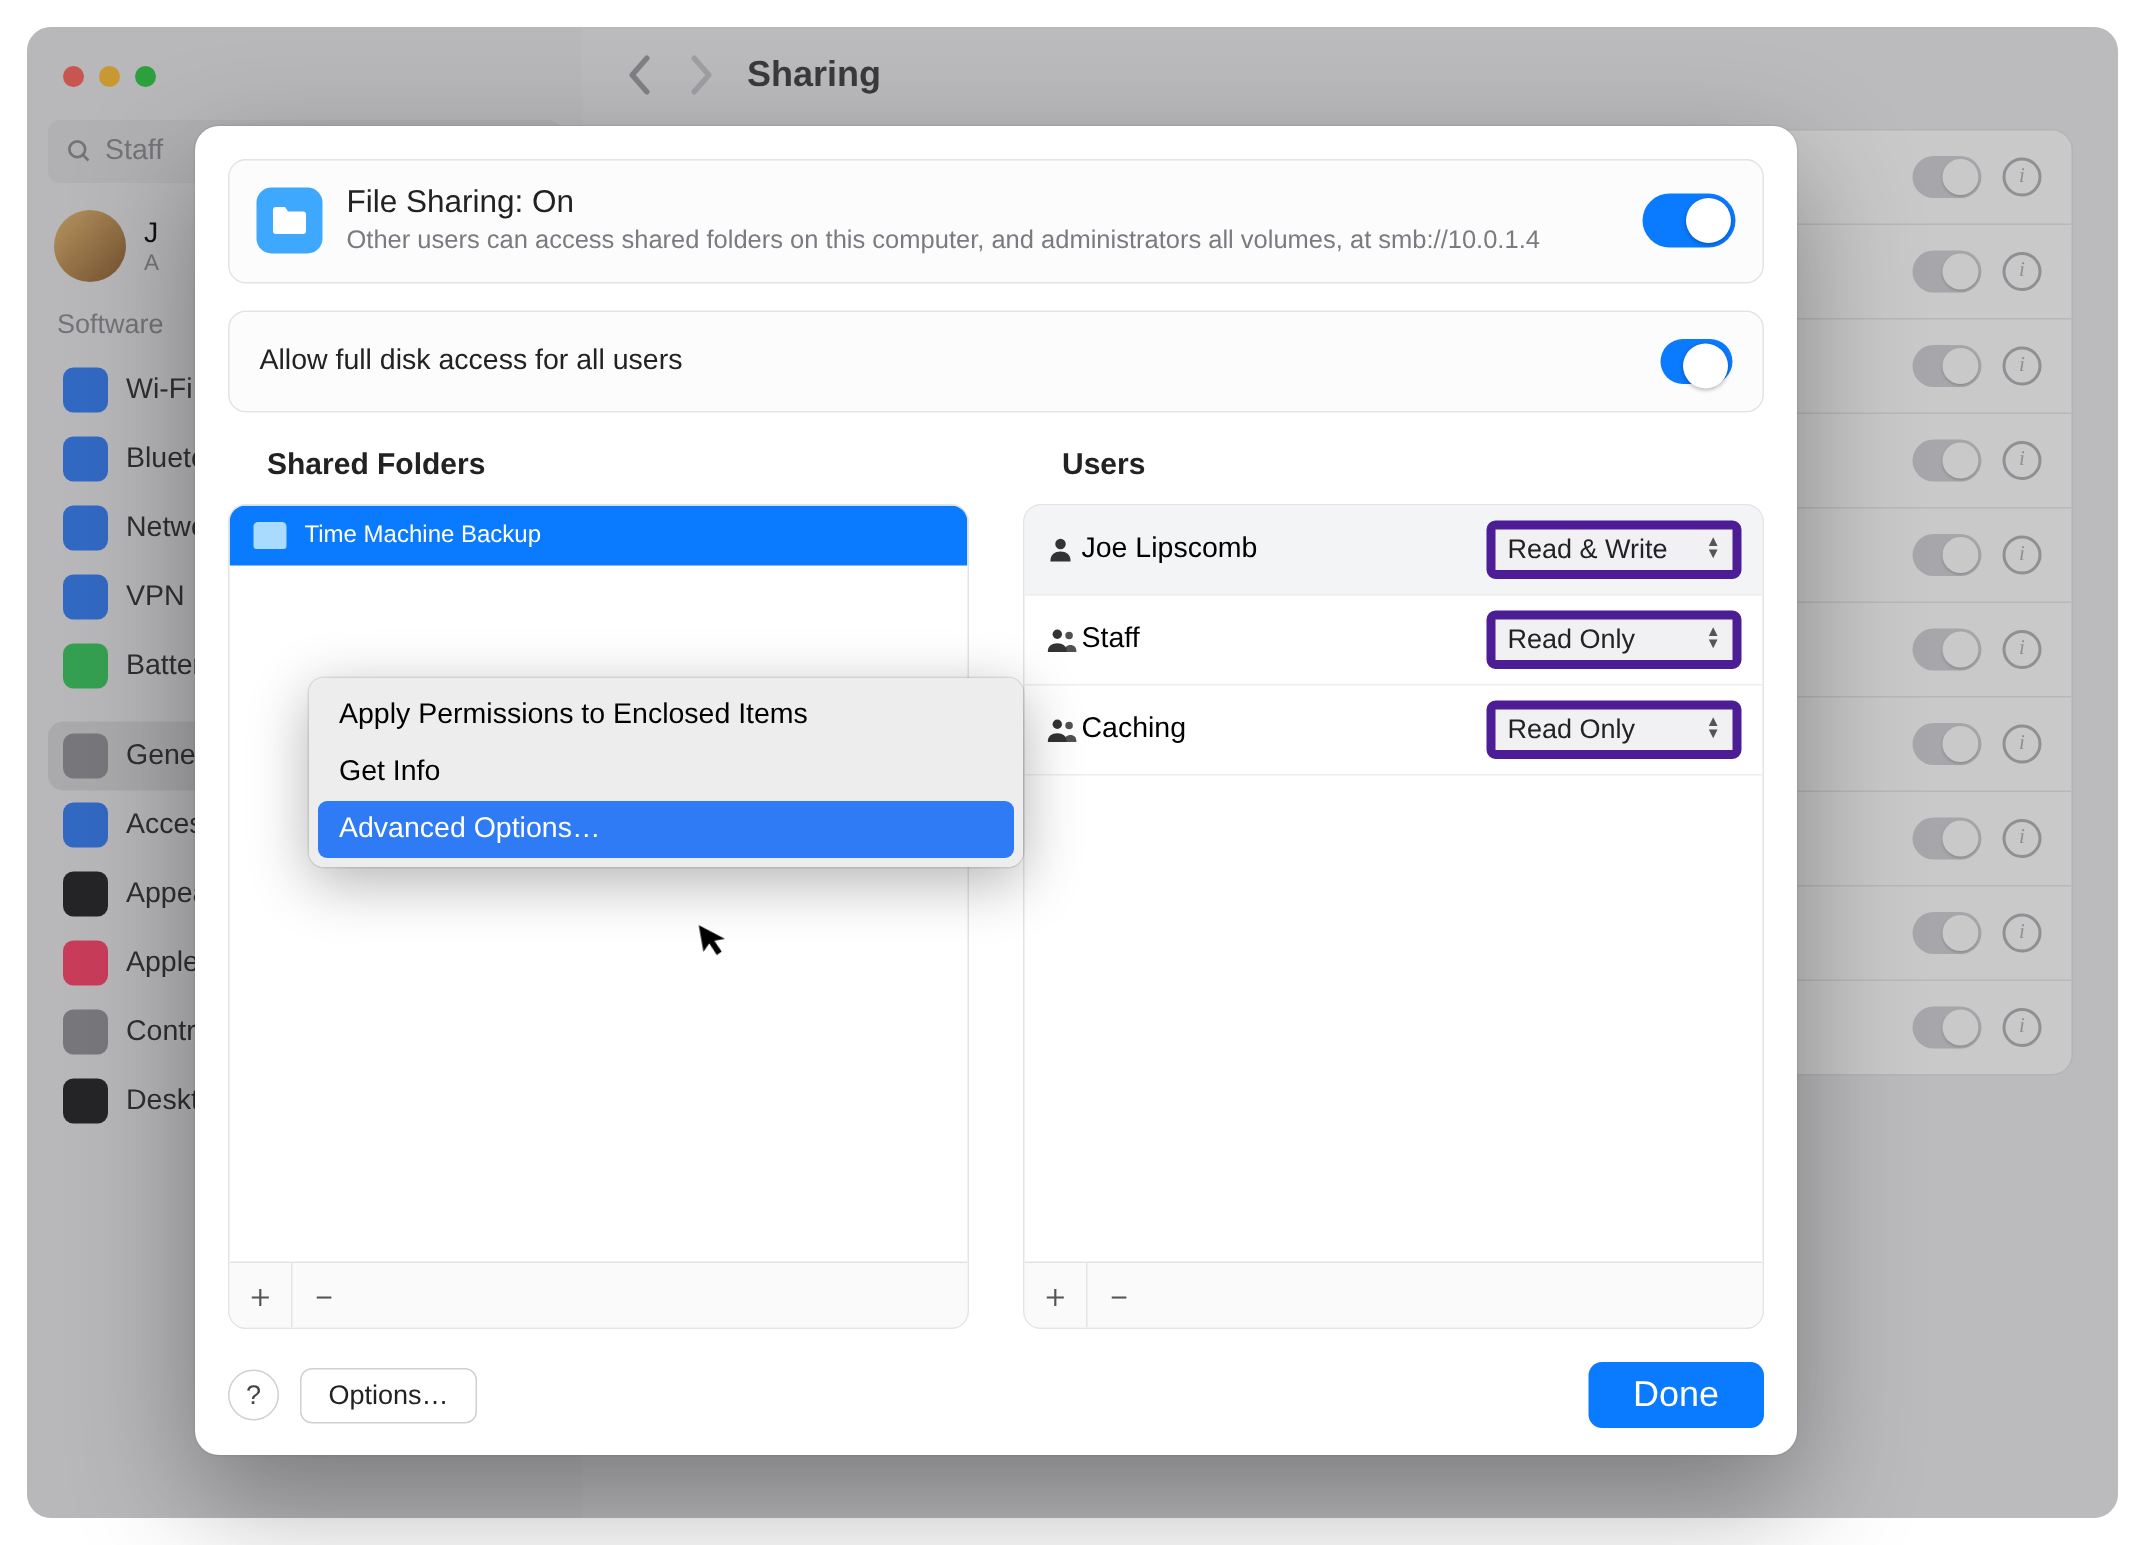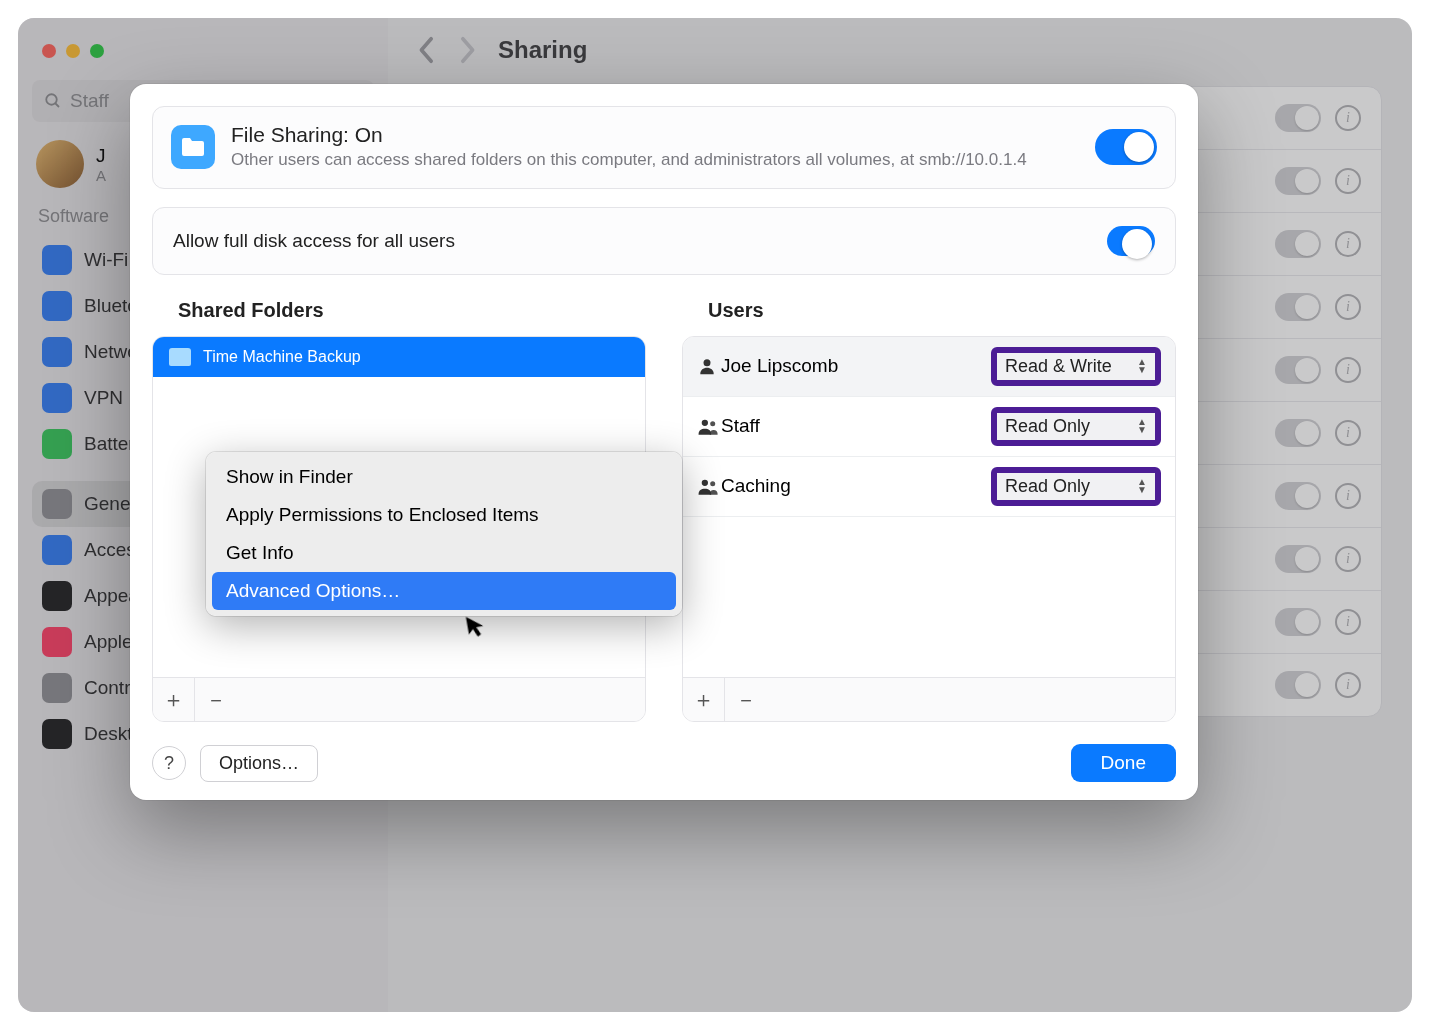"File Sharing: On" .modal { height: 716px -> 886px }
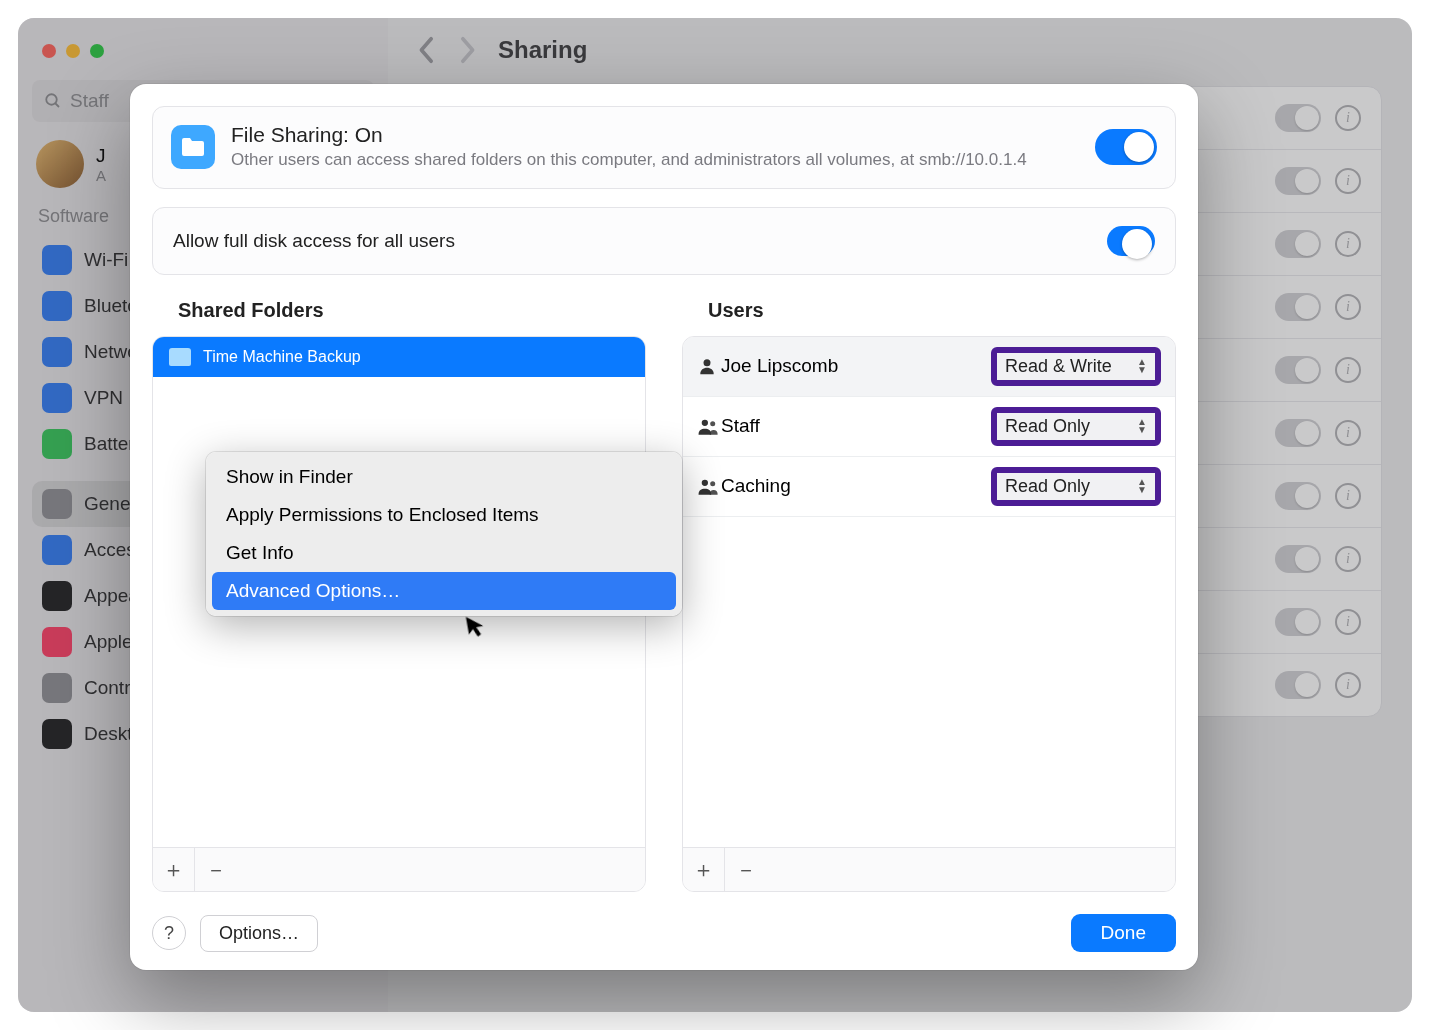"Show in Finder" div.ctx-item { html: <div>Show in Finder</div> -> none }
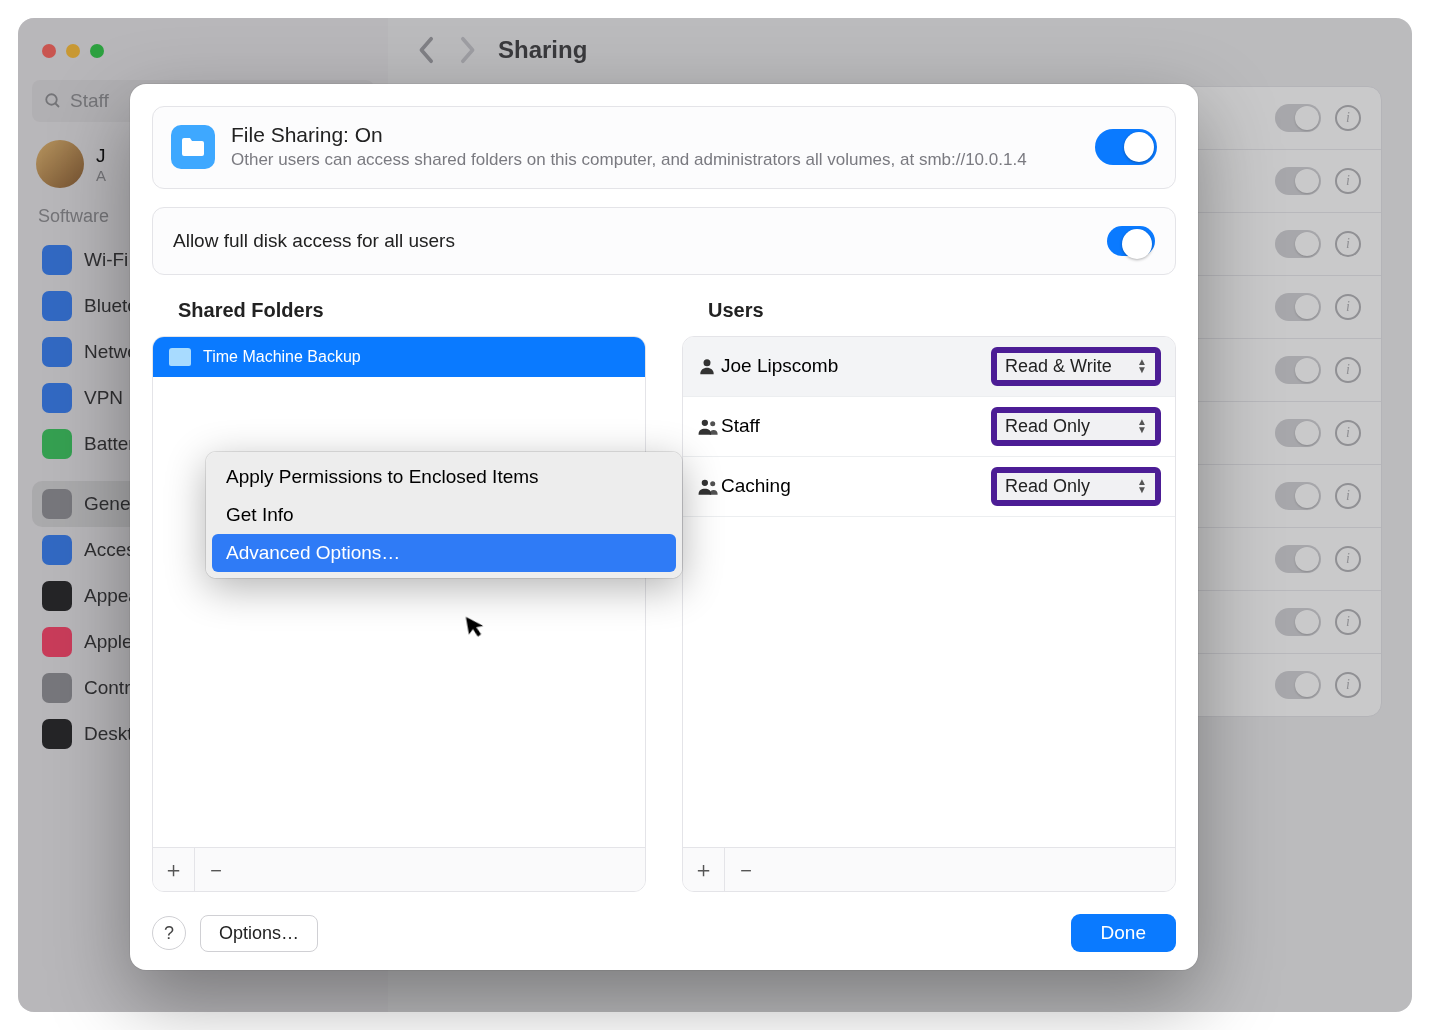"Done" .done-btn { font-size: 19px -> 24px }
